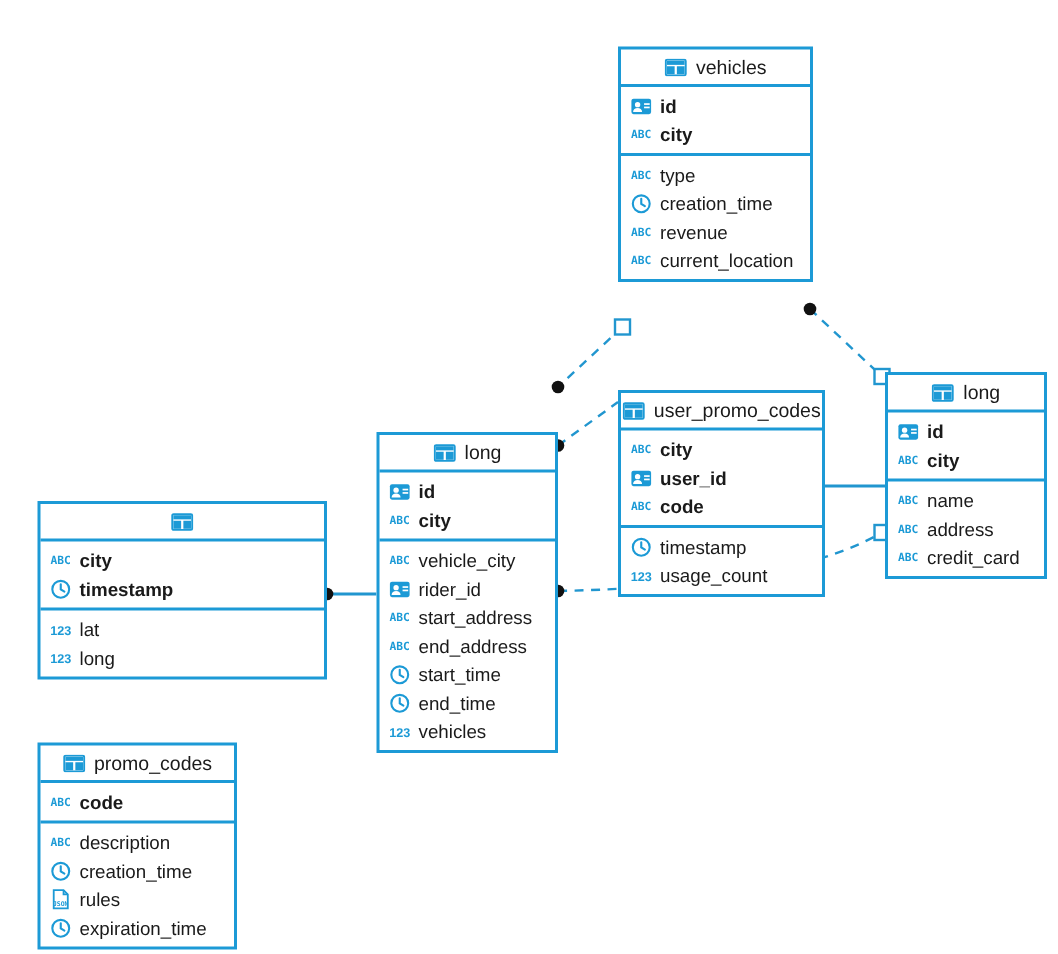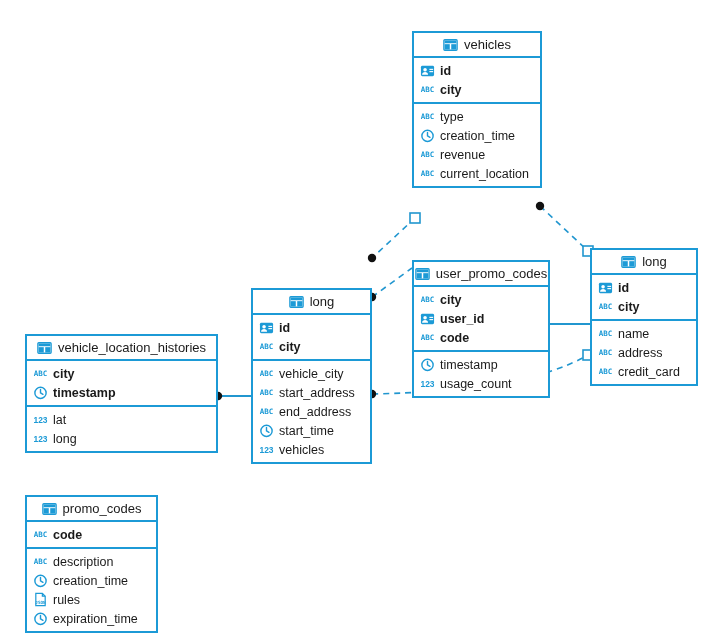"vehicle_location_histories" span.tname { html: <span>vehicle_location_histories</span> -> none }
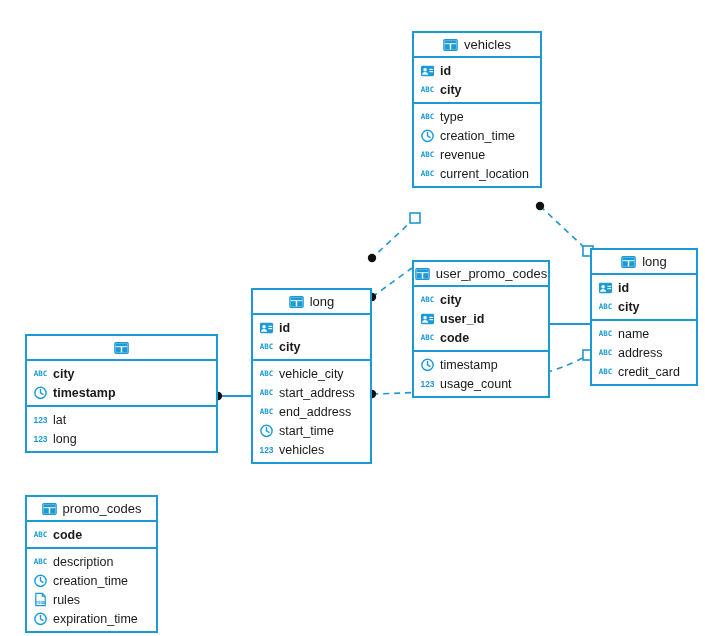"rider_id" div.row { html: none -> <div> <svg> <rect></rect> <circle></circle> <path></path> <rect></rect> <rect></rect> </svg> <span>rider_id</span> </div> }
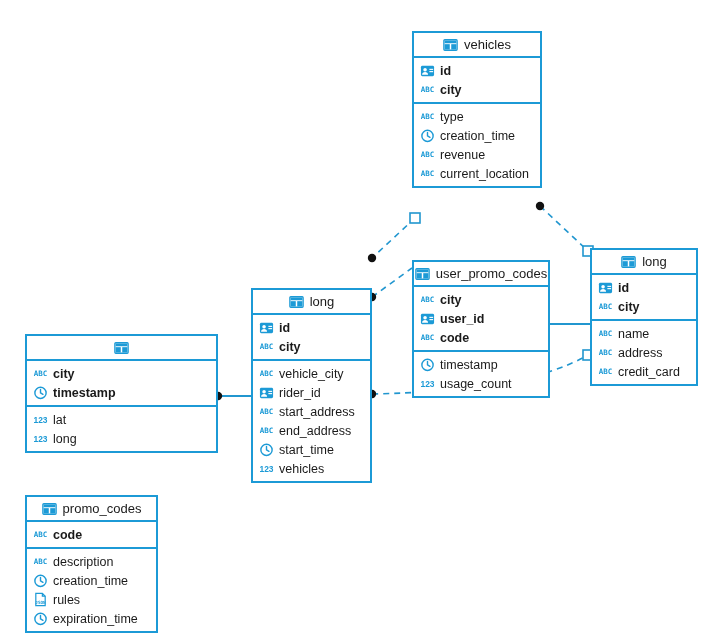"end_time" div.row { html: none -> <div> <svg> <circle></circle> <path></path> </svg> <span>end_time</span> </div> }
